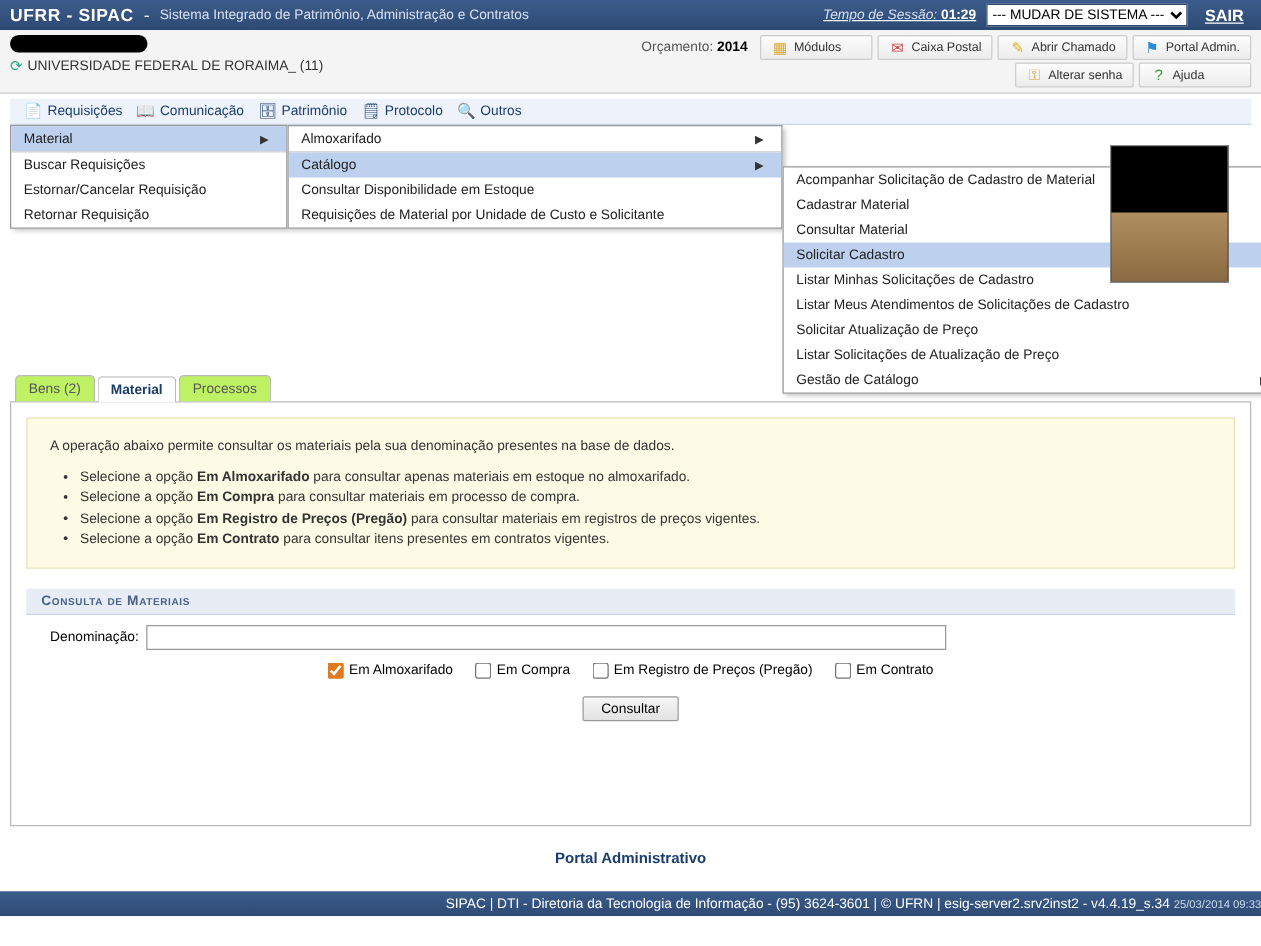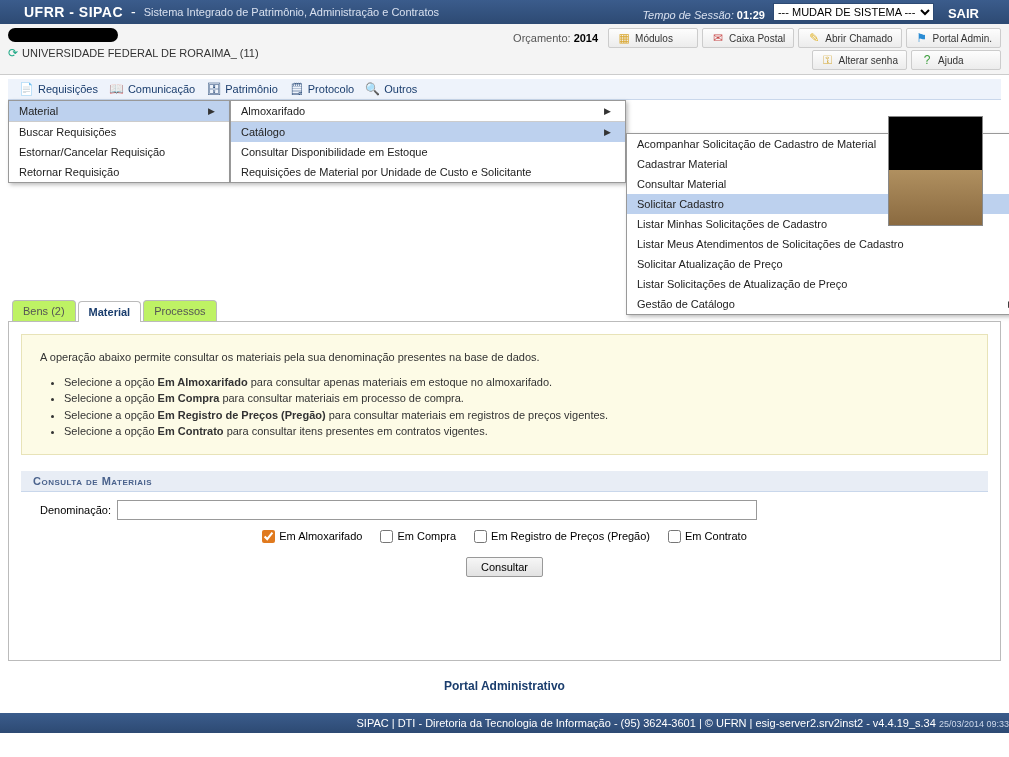"UFRR - SIPAC" .header-bar { padding: 2px 24px -> 2px 8px }
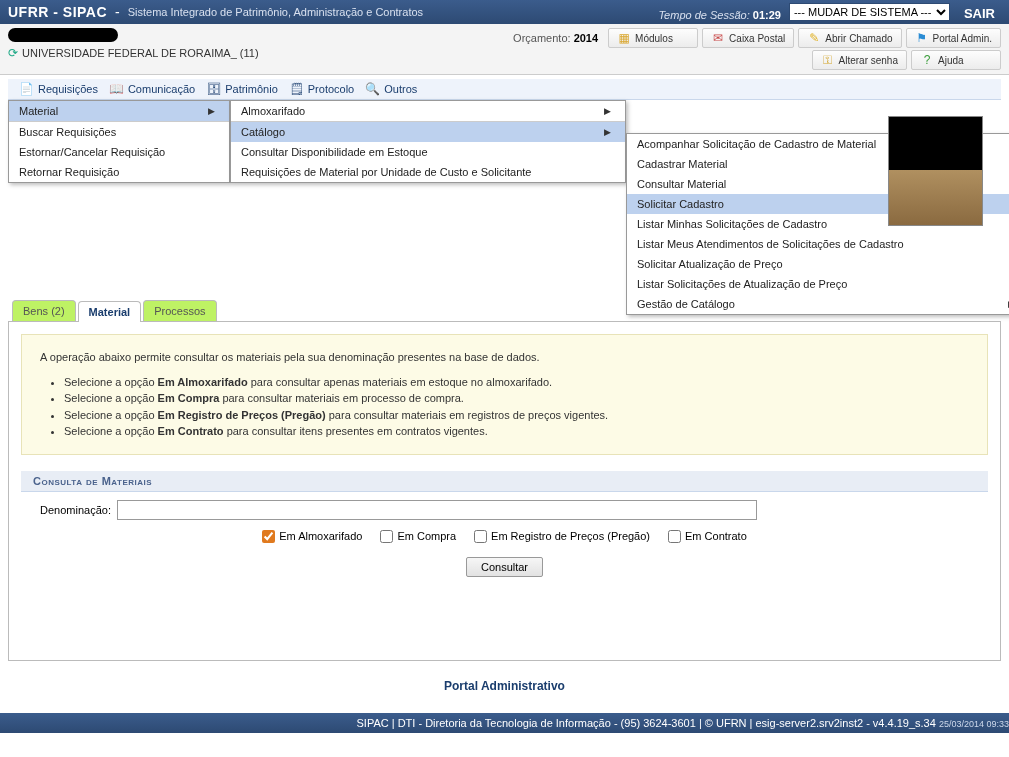"Tempo de Sessão: 01:29" .header-right { align-items: flex-end -> center; text-decoration: none -> underline }
